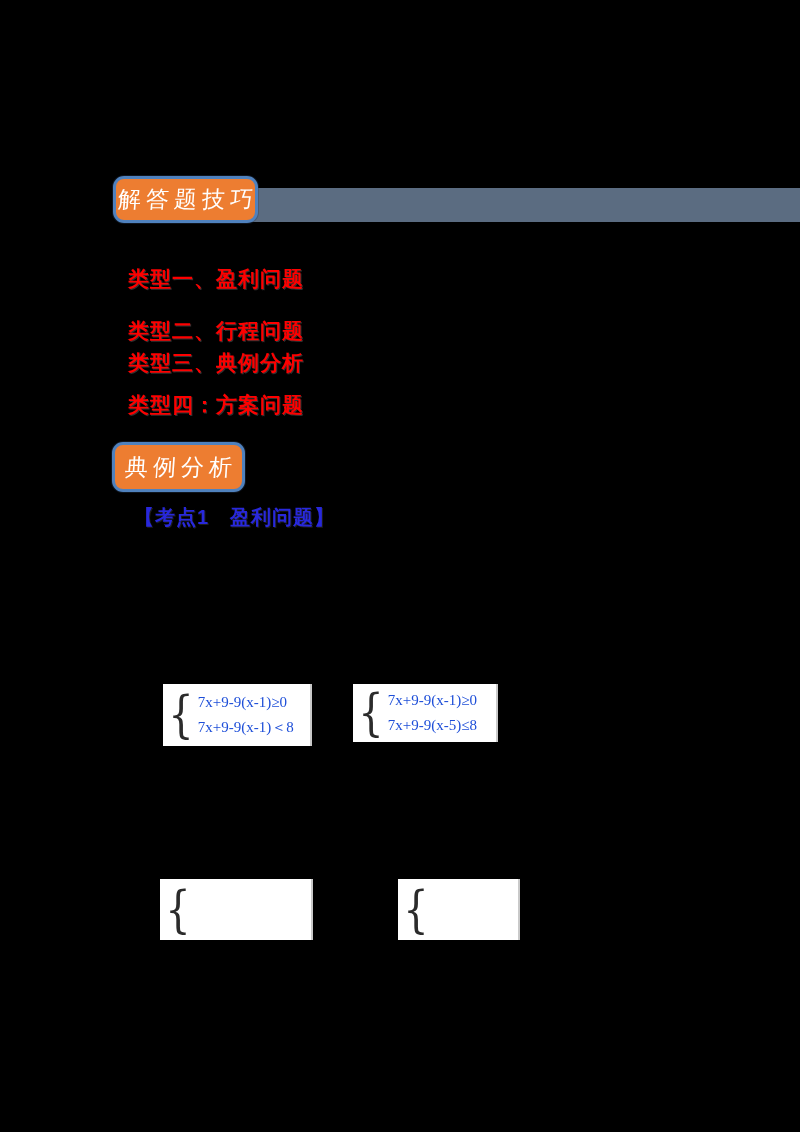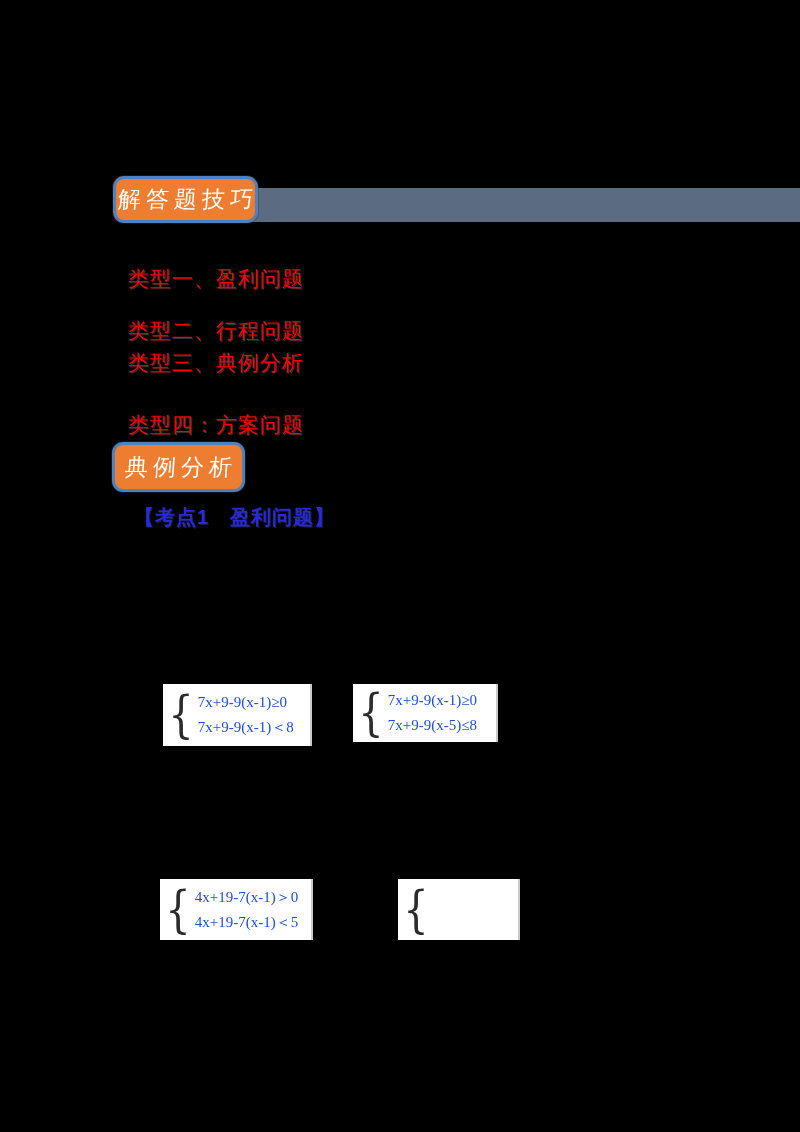"类型一、盈利问题" .type-item { font-weight: normal -> bold }
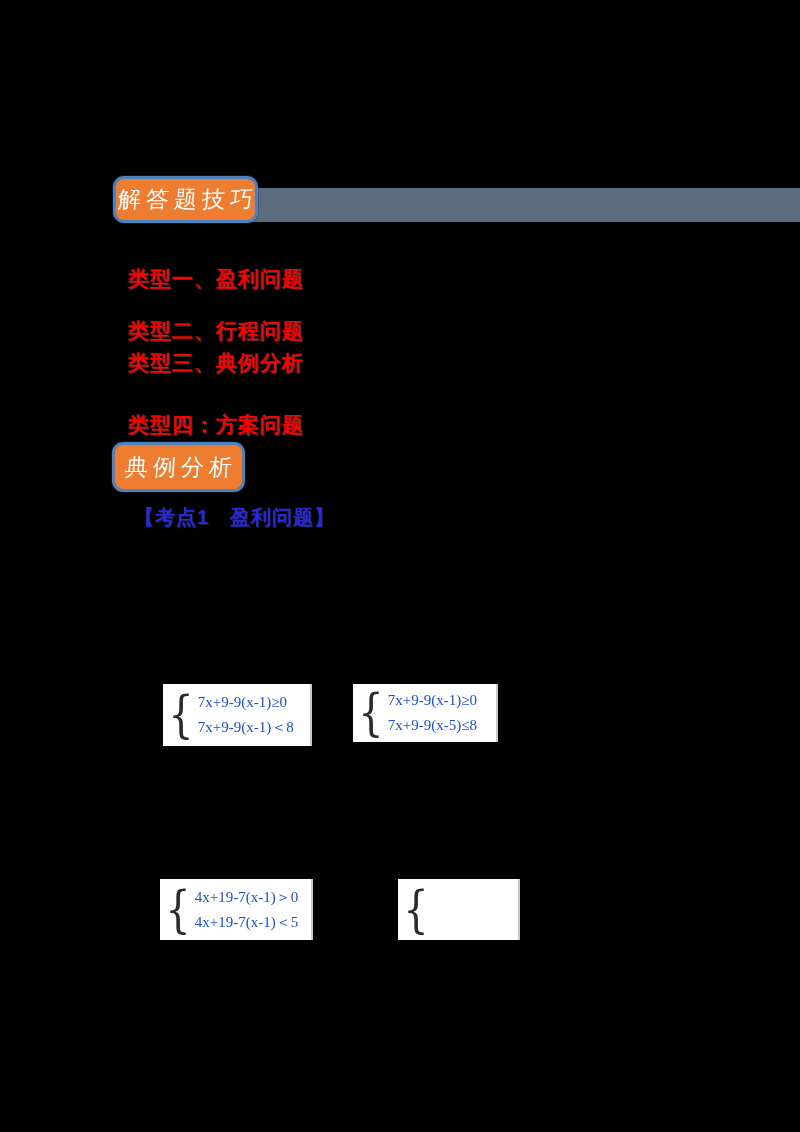"类型四：方案问题" .type-item:nth-child(4) { top: 411px -> 391px }
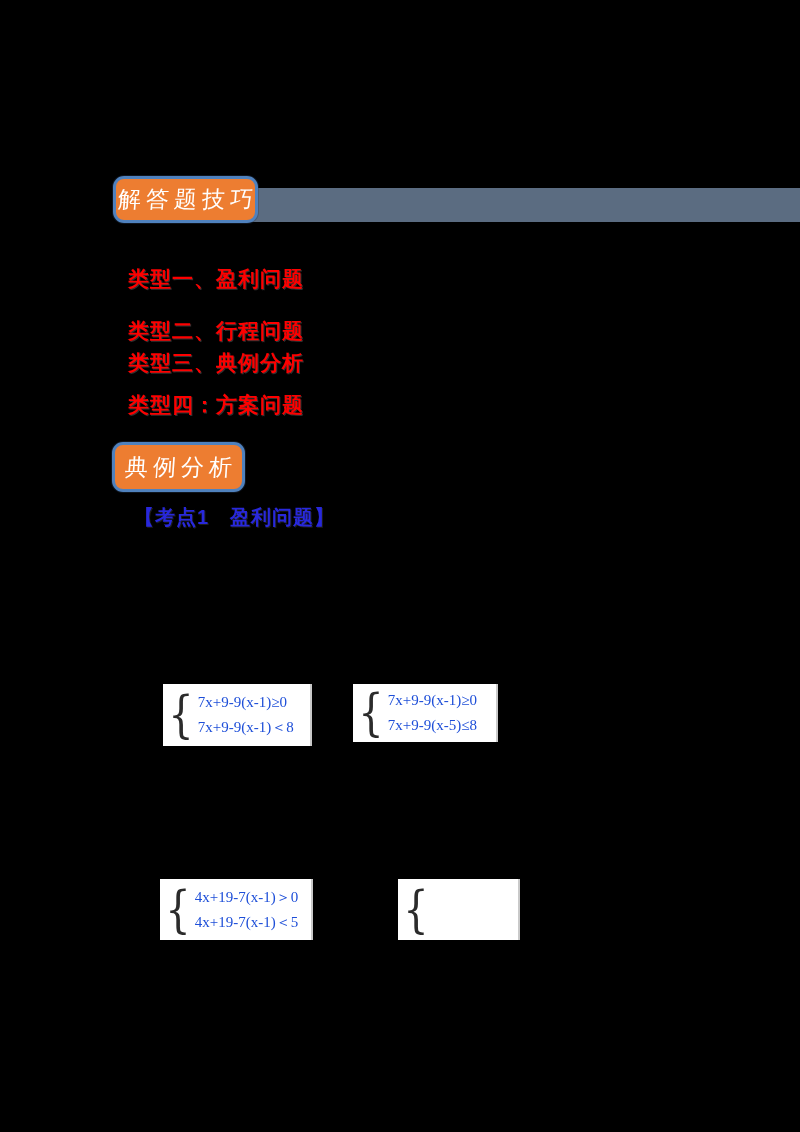"4x+19-7(x-1)＞0" span.eq-lines { html: <span> <span>4x+19-7(x-1)＞0</span> <span>4x+19-7(x-1)＜5</span> </span> -> none }
